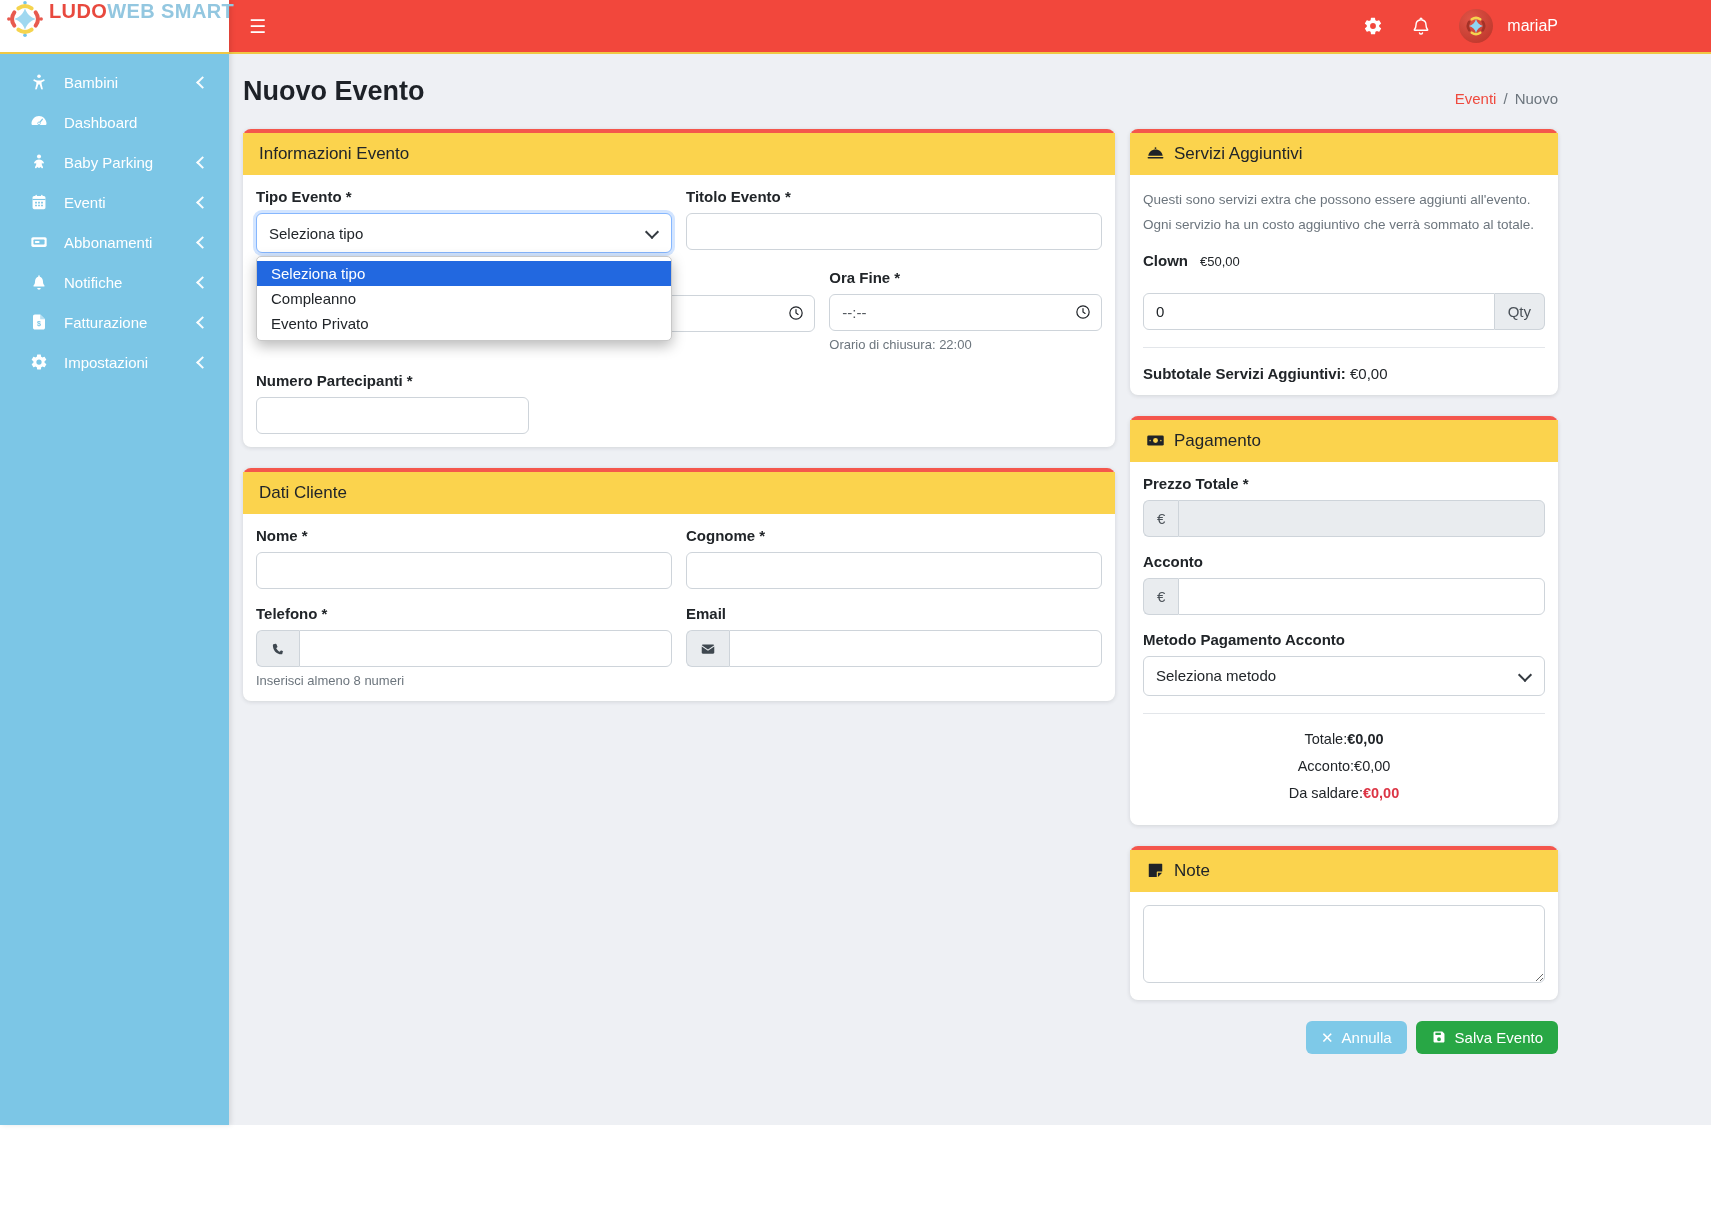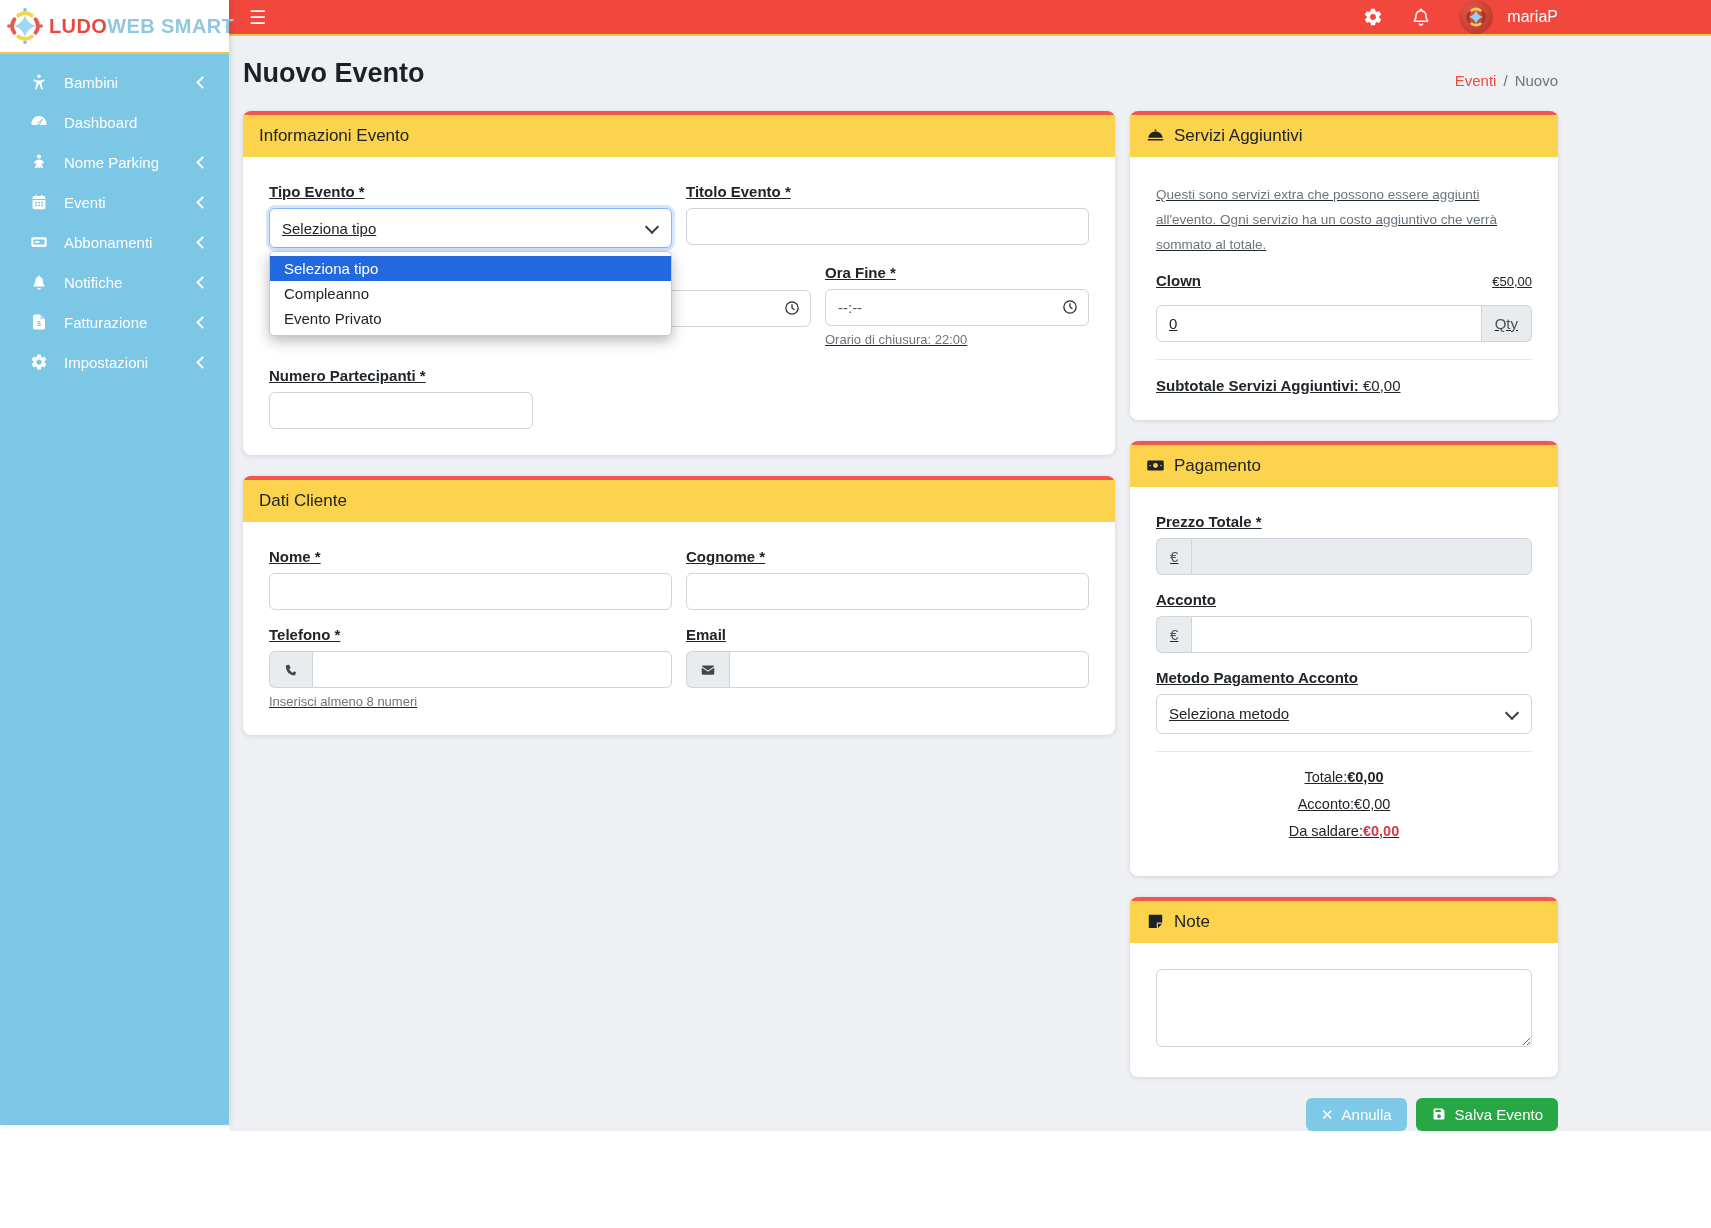"LUDOWEB SMART" .logo-block { align-items: center -> none }
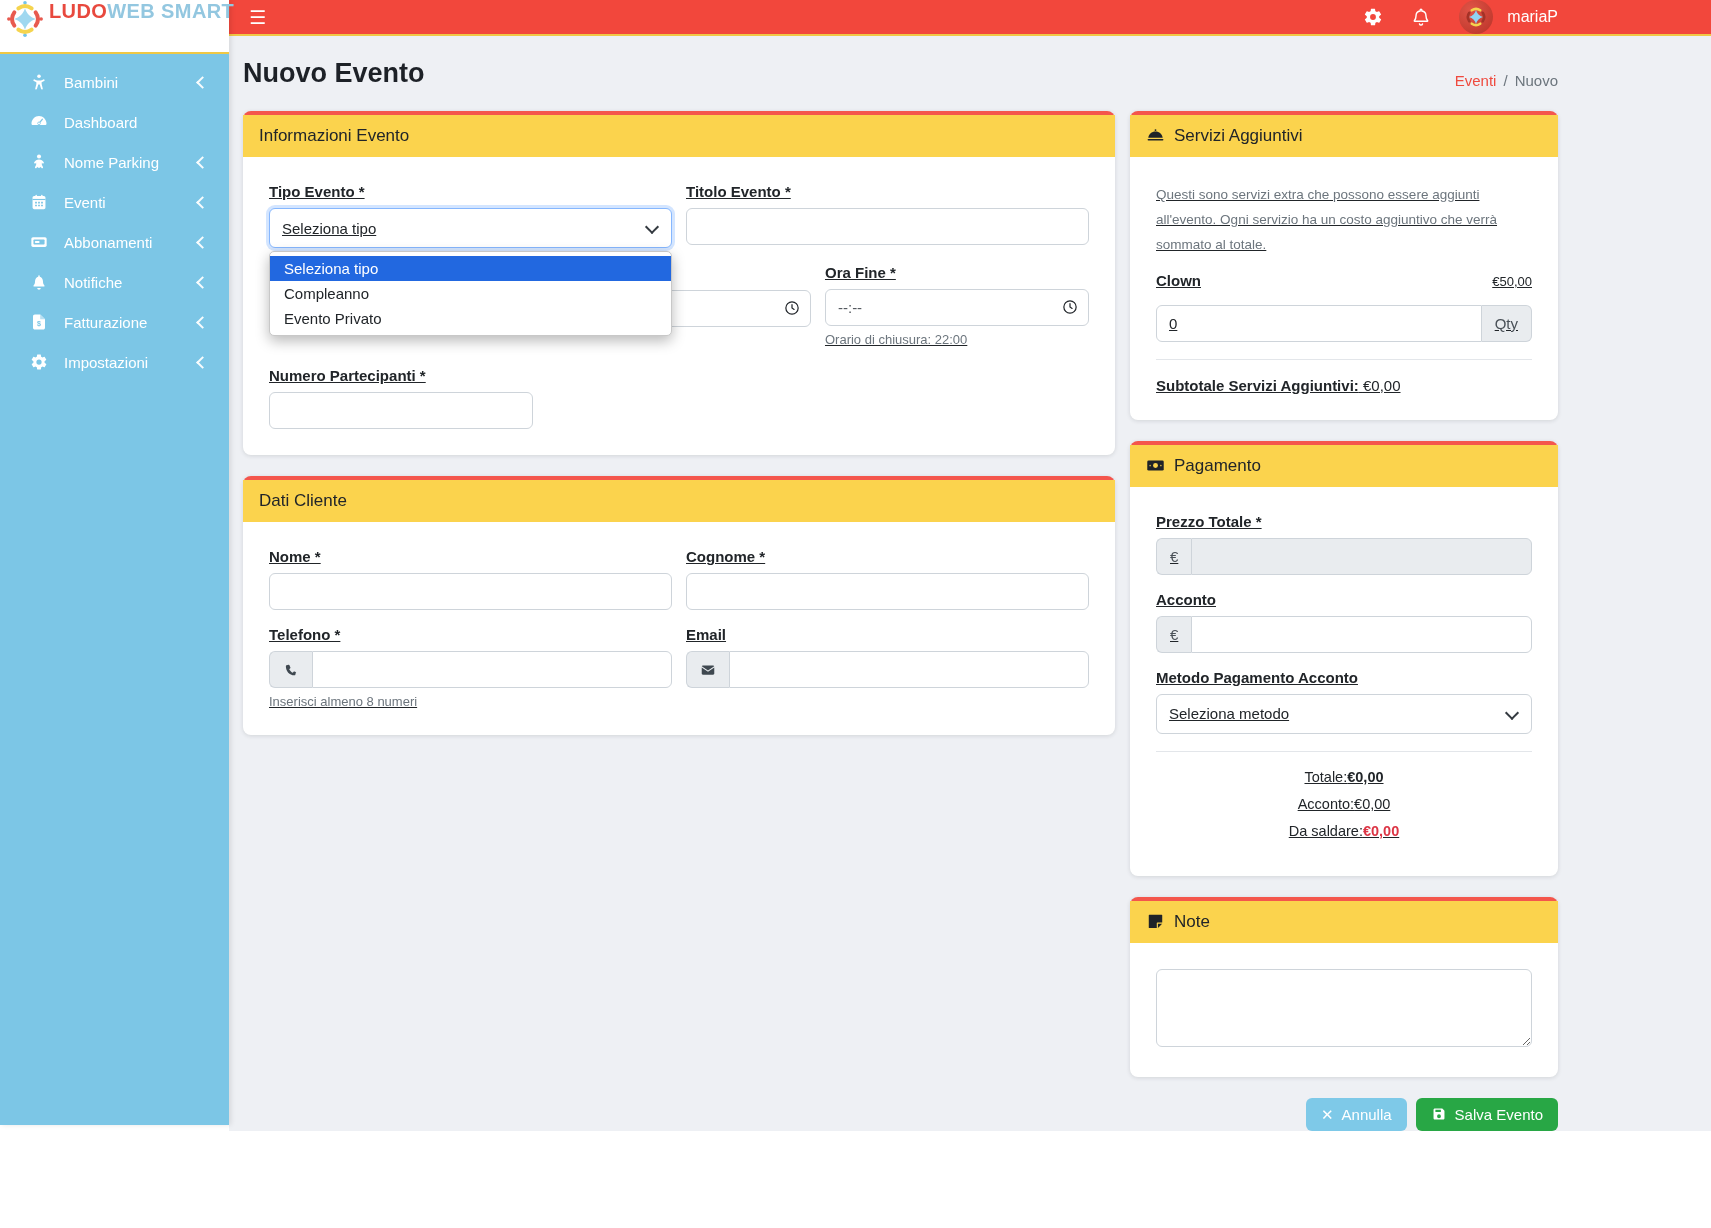"Nome Parking" span { text: Nome -> Baby }
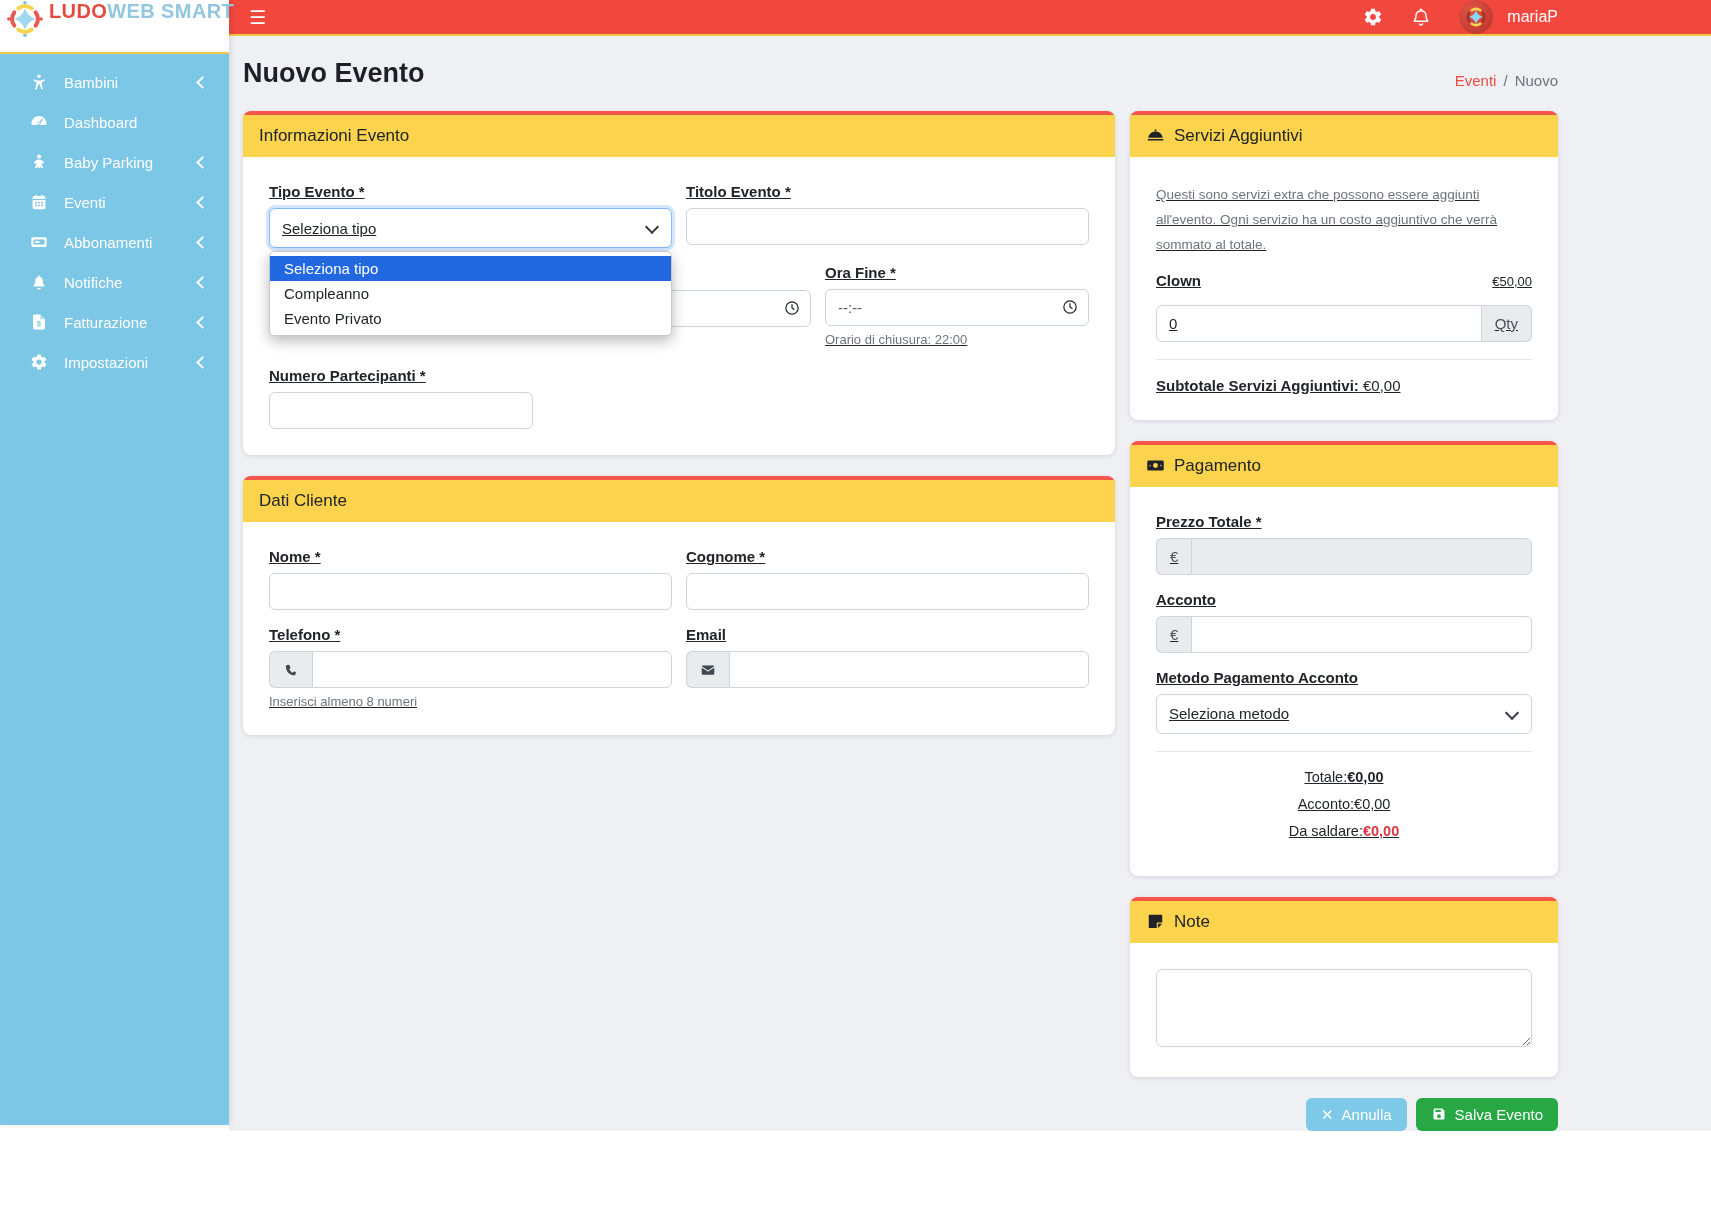"Tipo Evento *" .card-body { padding: 26px -> 13px; text-decoration: underline -> none }
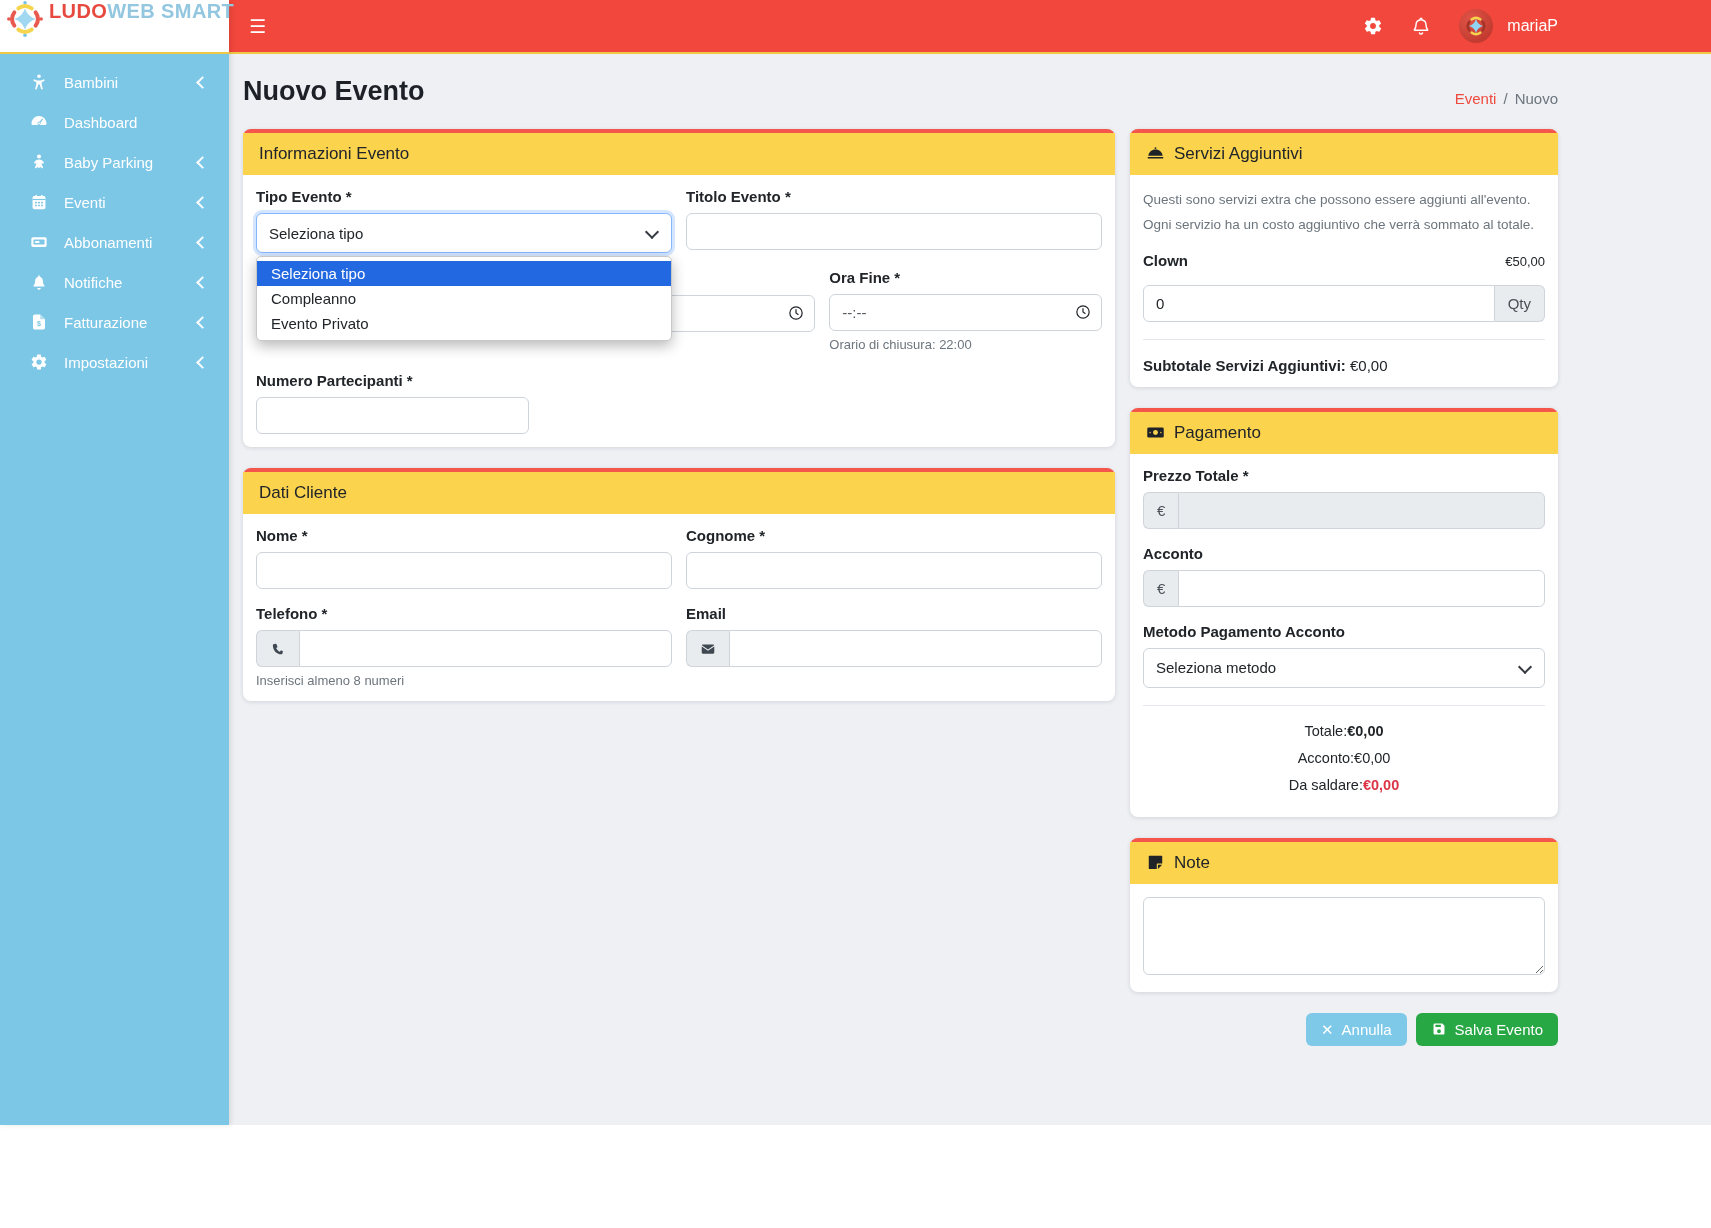"Clown" .service-row { justify-content: space-between -> none; margin-bottom: 16px -> 24px }
